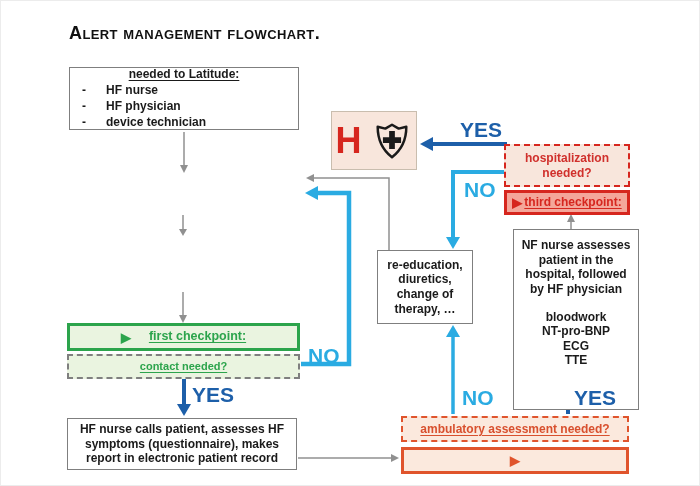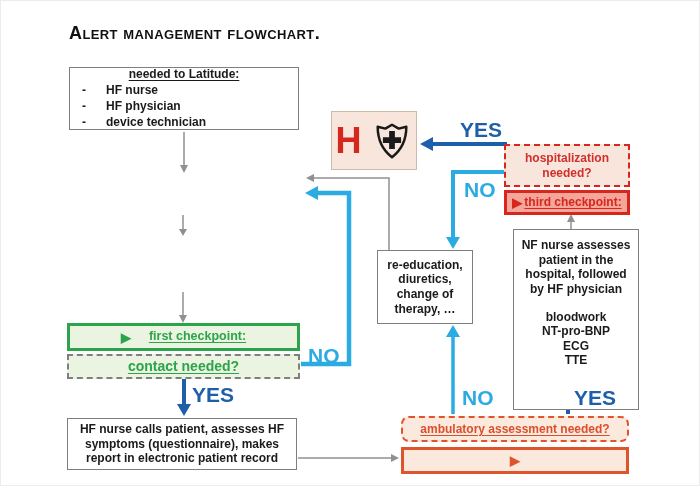"contact needed?" div.box { font-size: 14px -> 11px }
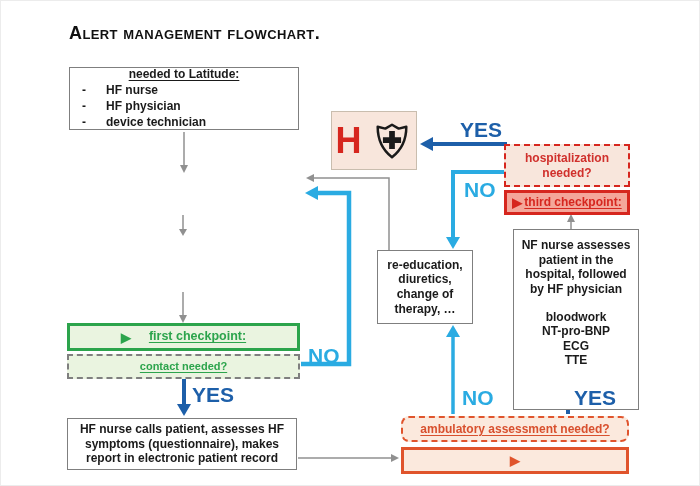"ambulatory assessment needed?" div.box { border-radius: 8px -> none }
